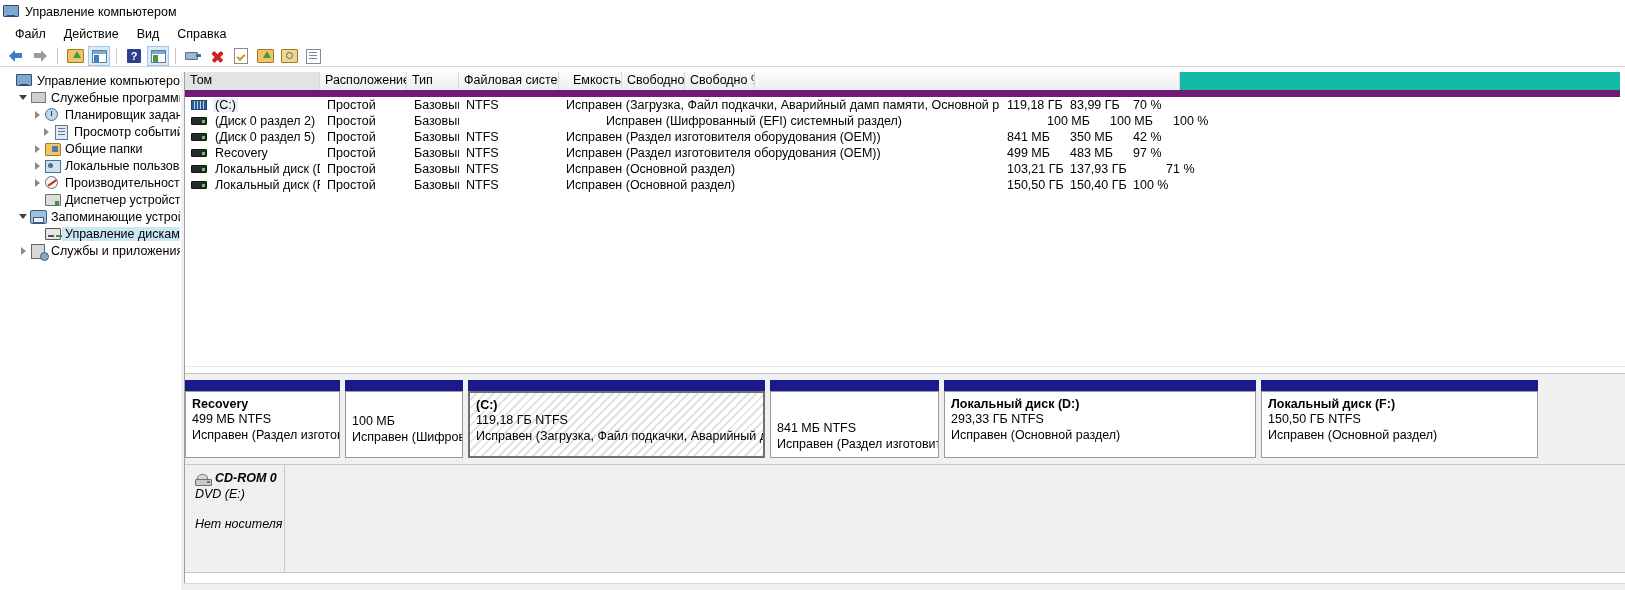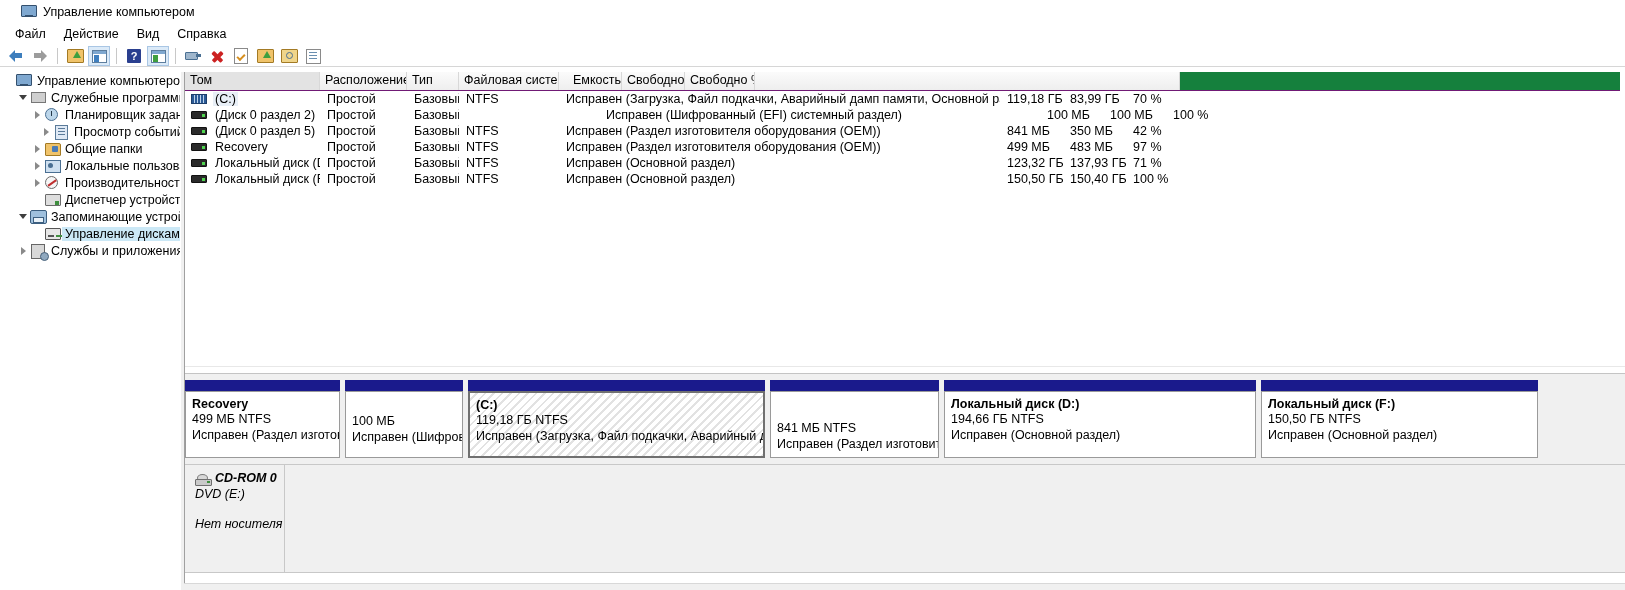"Управление компьютером" .titlebar { padding-left: 21px -> 3px }
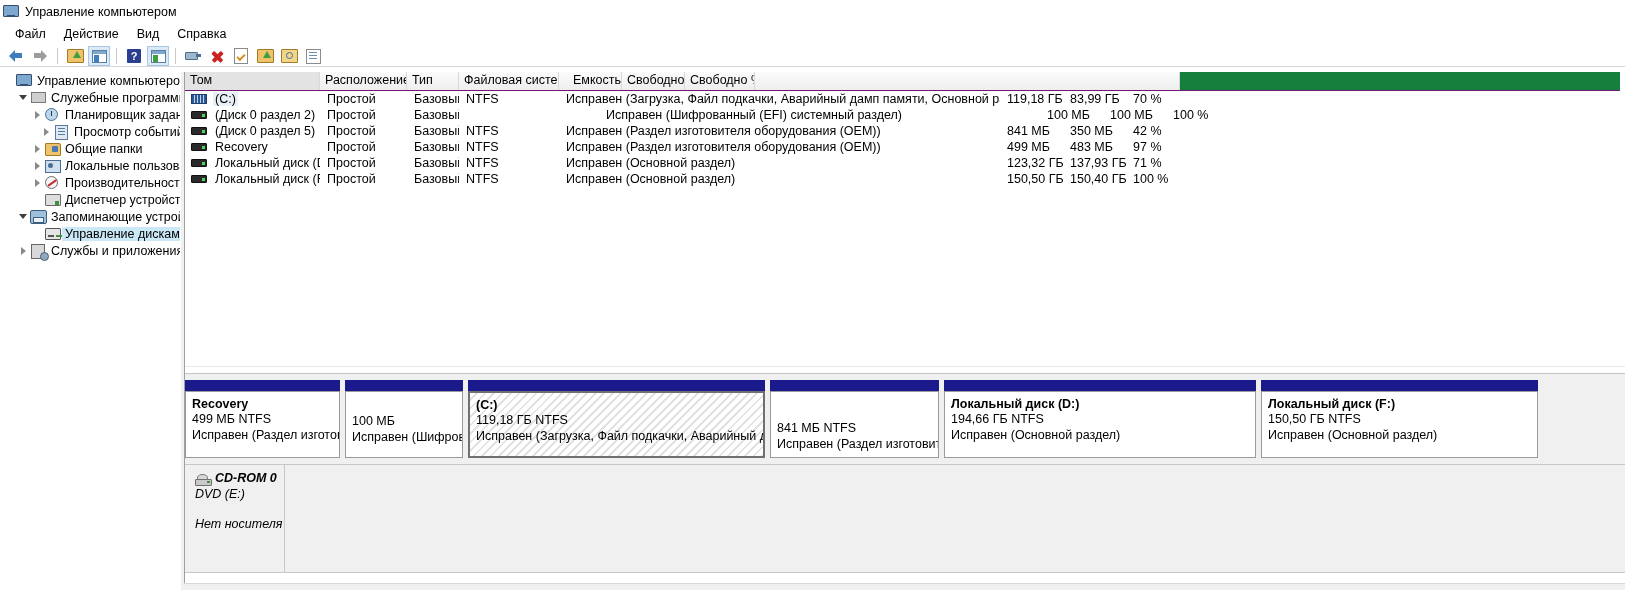"Том" .vhead { background: #15803d -> #14b8a6; border-bottom: 1px solid #701a75 -> 7px solid #701a75 }
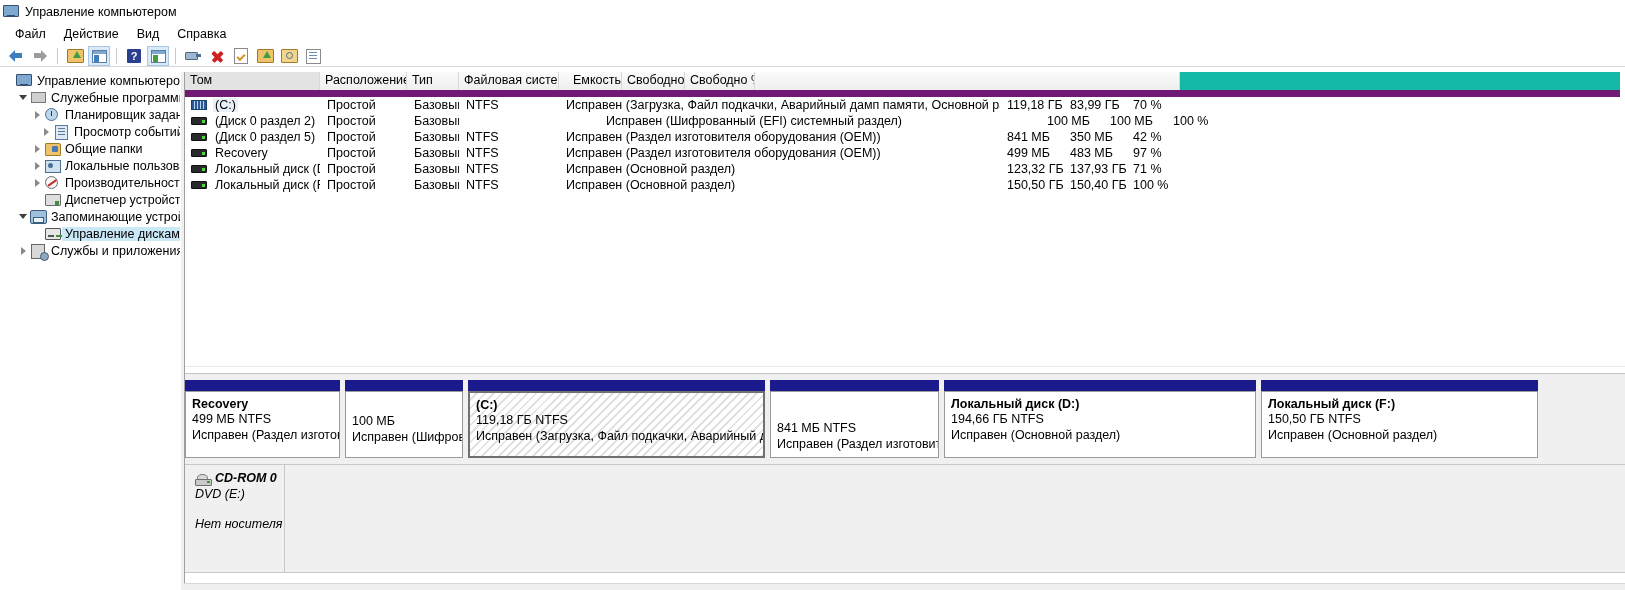"123,32 ГБ" span.vtxt { text: 123,32 -> 103,21 }
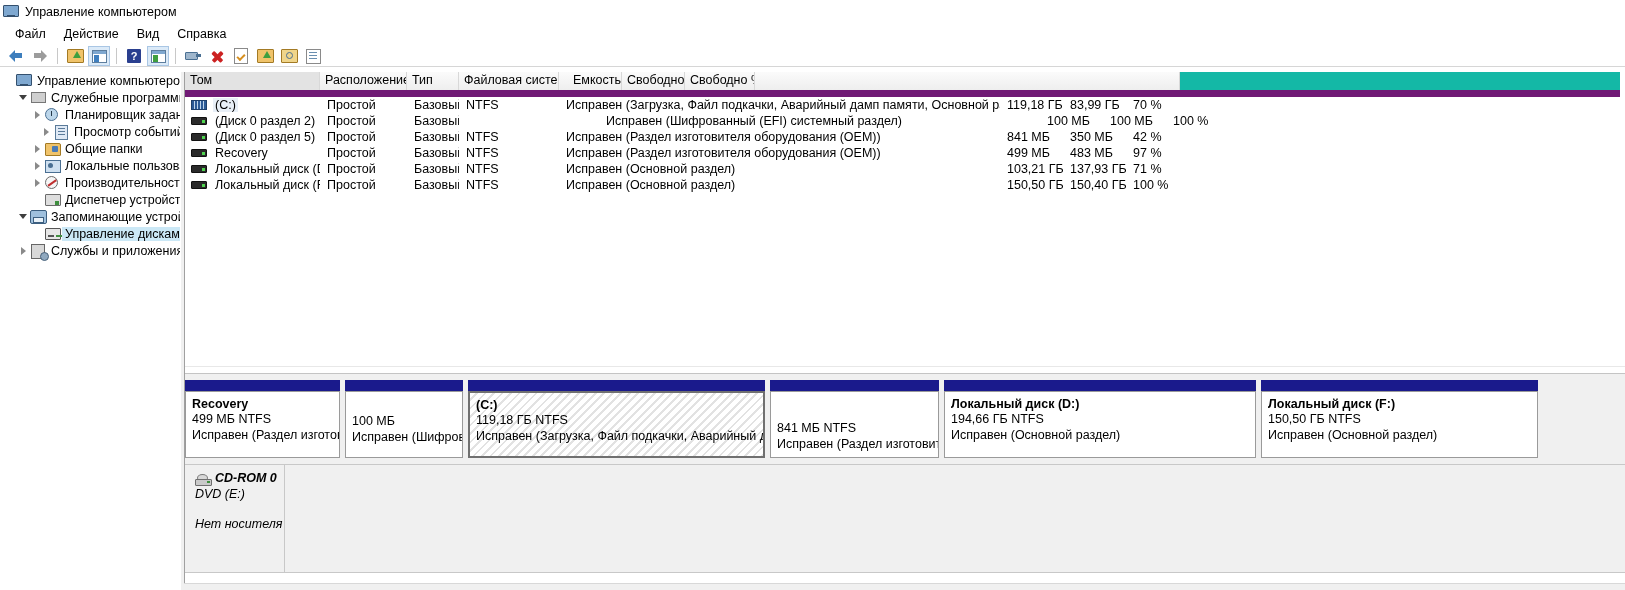"71 %" div.vc { margin-left: none -> 33px }
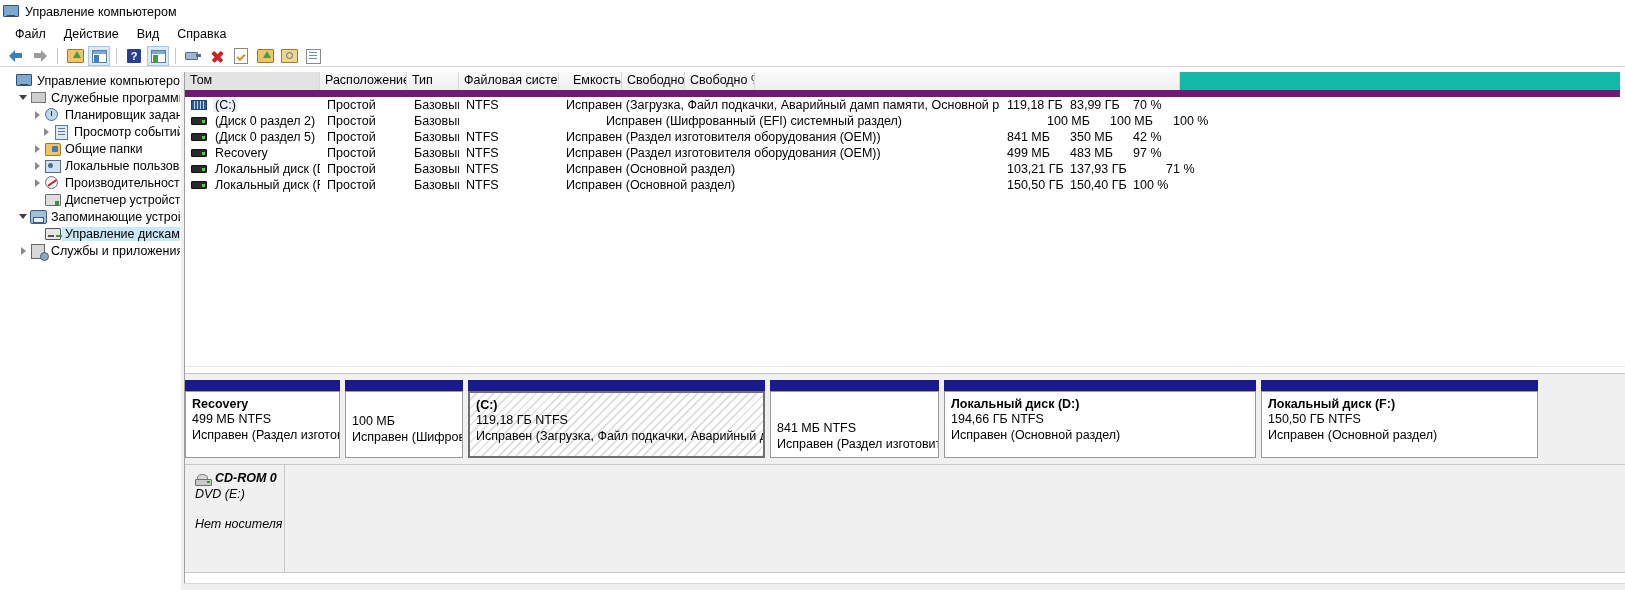"194,66 ГБ NTFS" div.p-line { text: 194,66 -> 293,33 }
